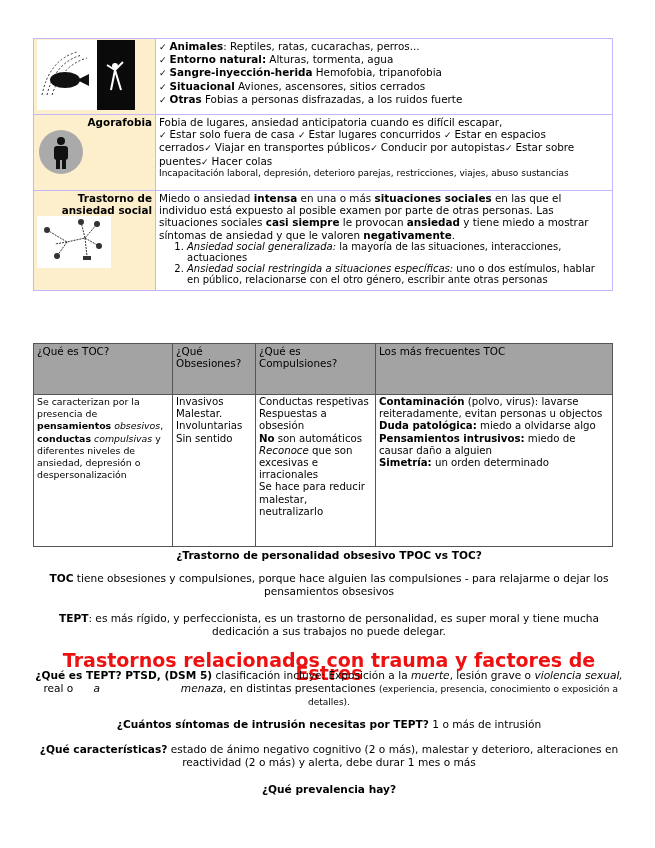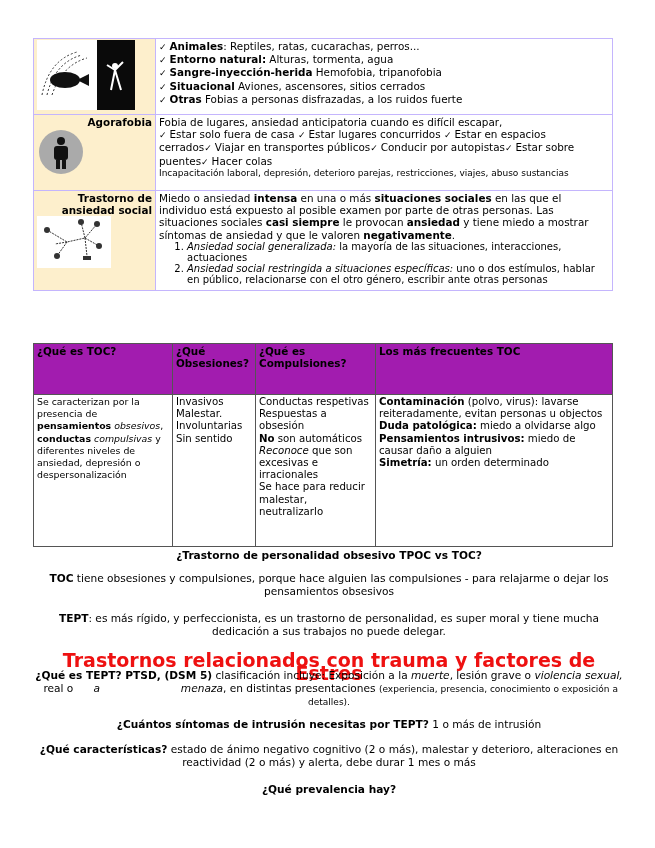"¿Qué es TOC?" .t2 tr.hd td { background: #a21caf -> #a3a3a3; font-weight: bold -> normal }
